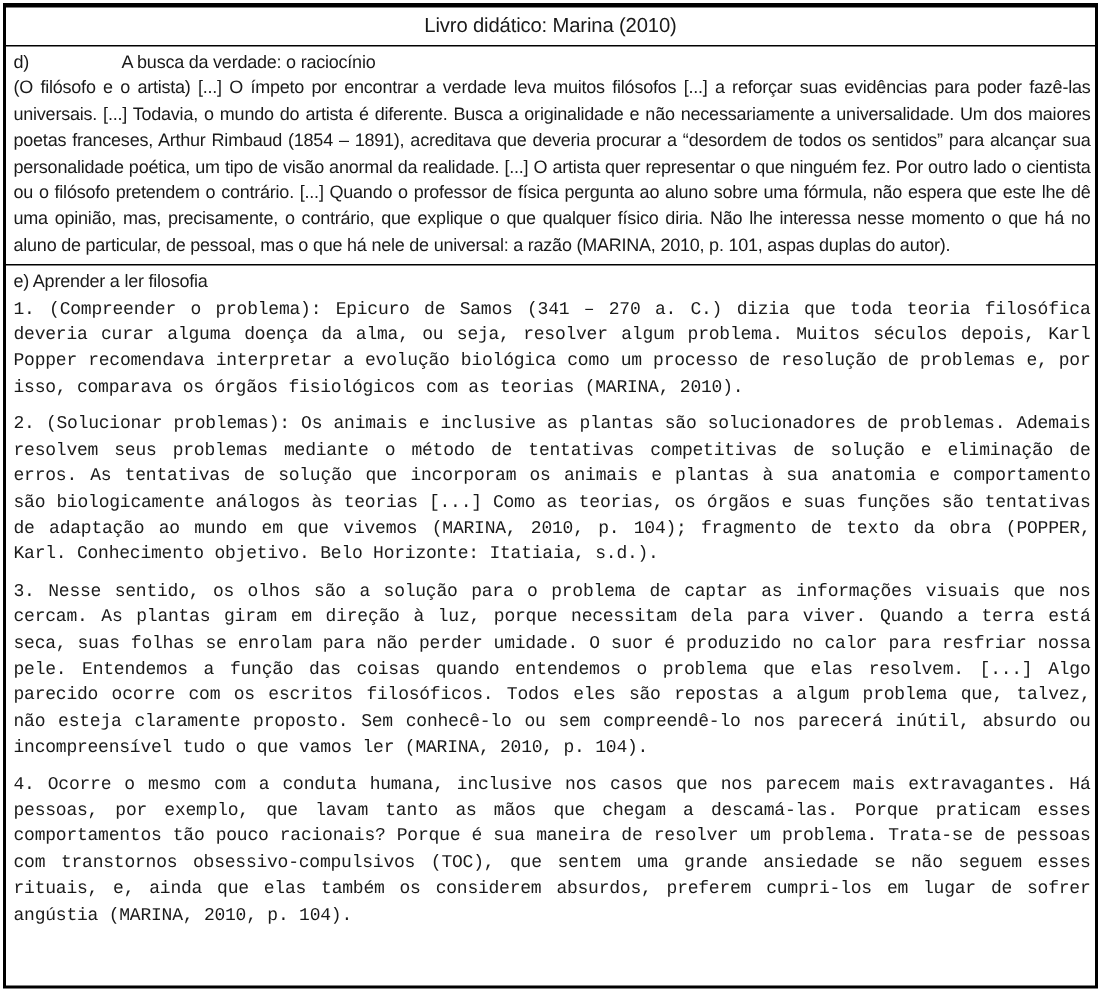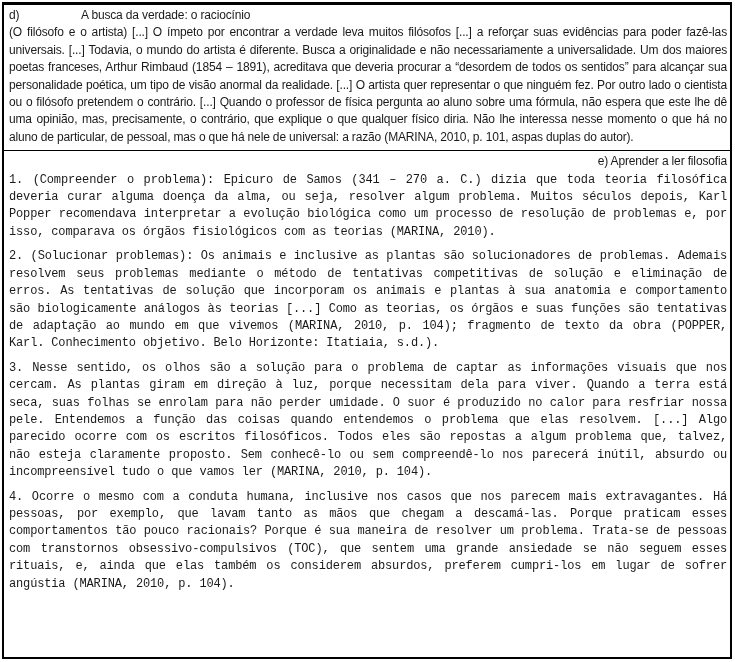"Livro didático: Marina (2010)" div.row-center { html: none -> <div>Livro didático: Marina (2010)</div> }
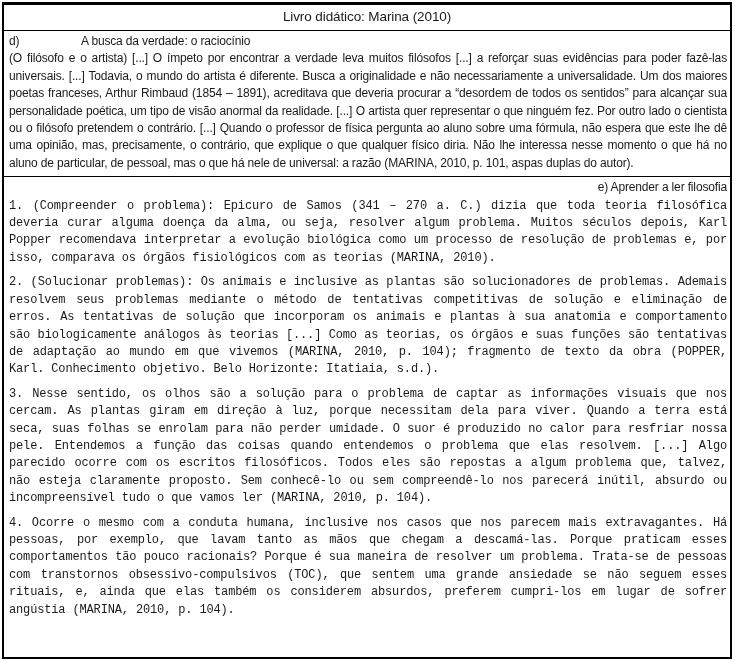"e) Aprender a ler filosofia" .e-heading { text-align: right -> left }
